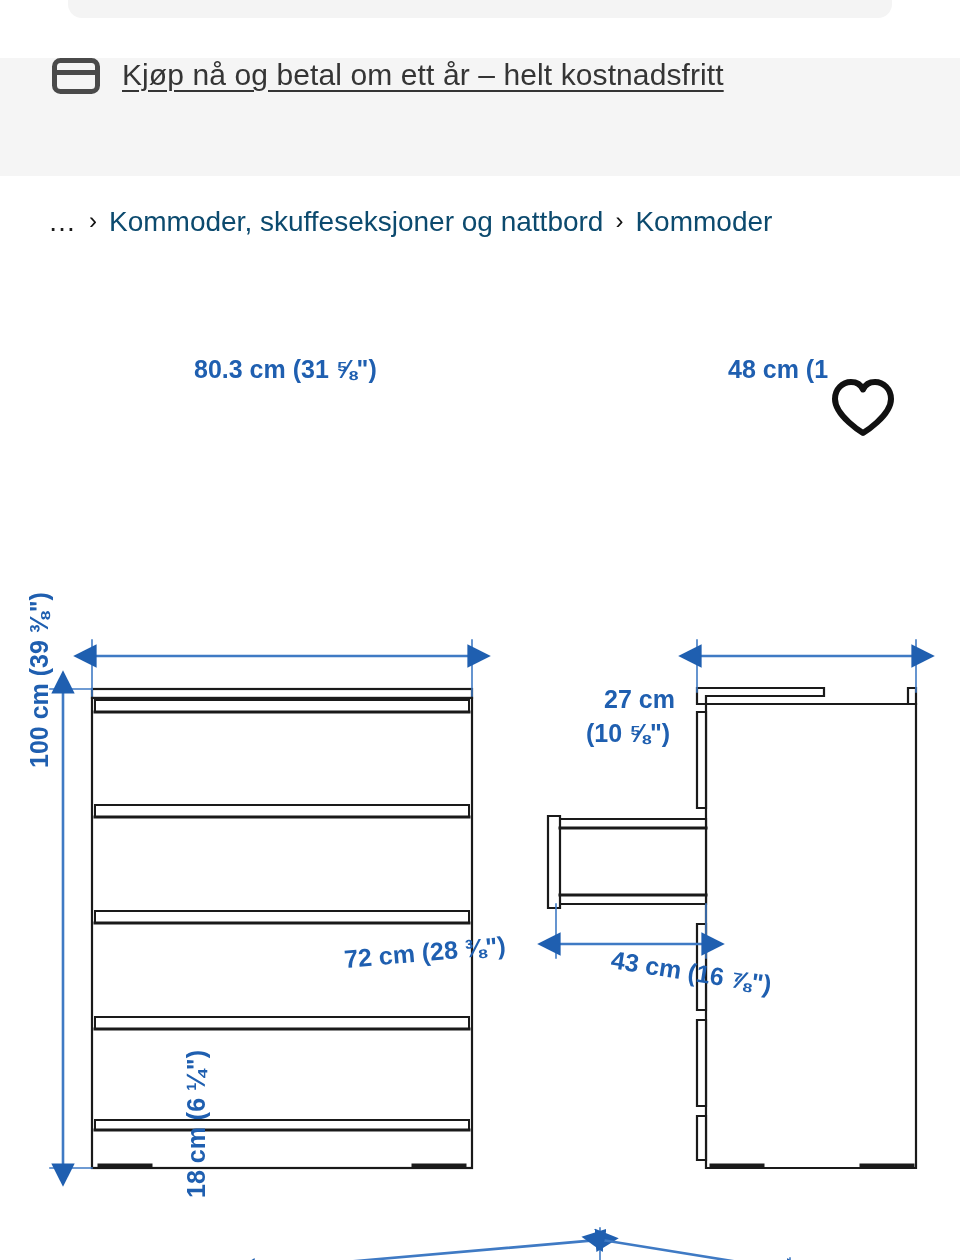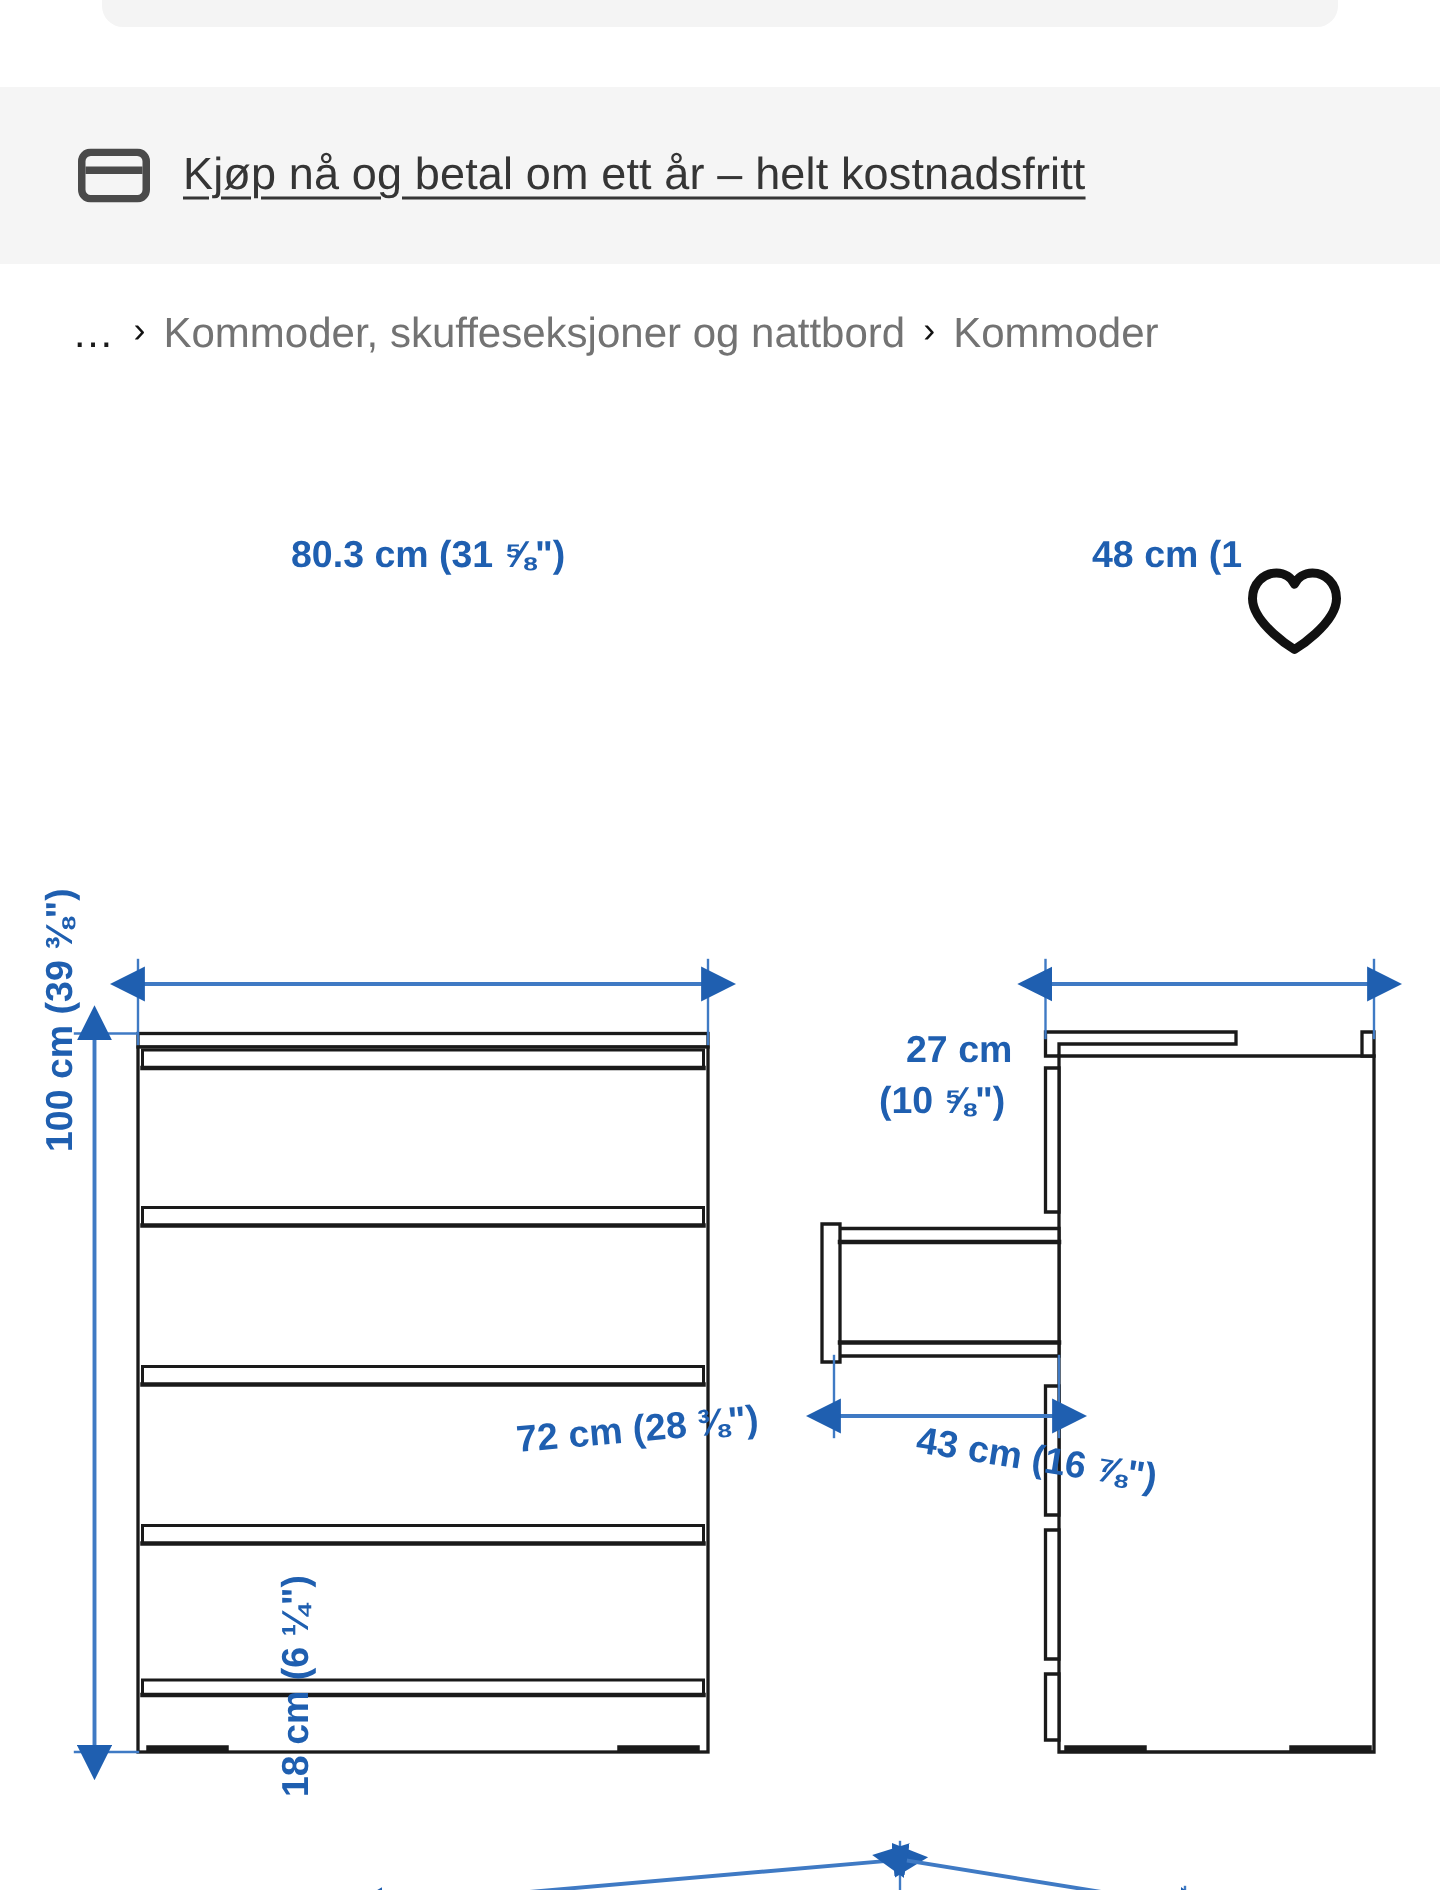"Kjøp nå og betal om" #promo-banner { align-items: center -> flex-start }
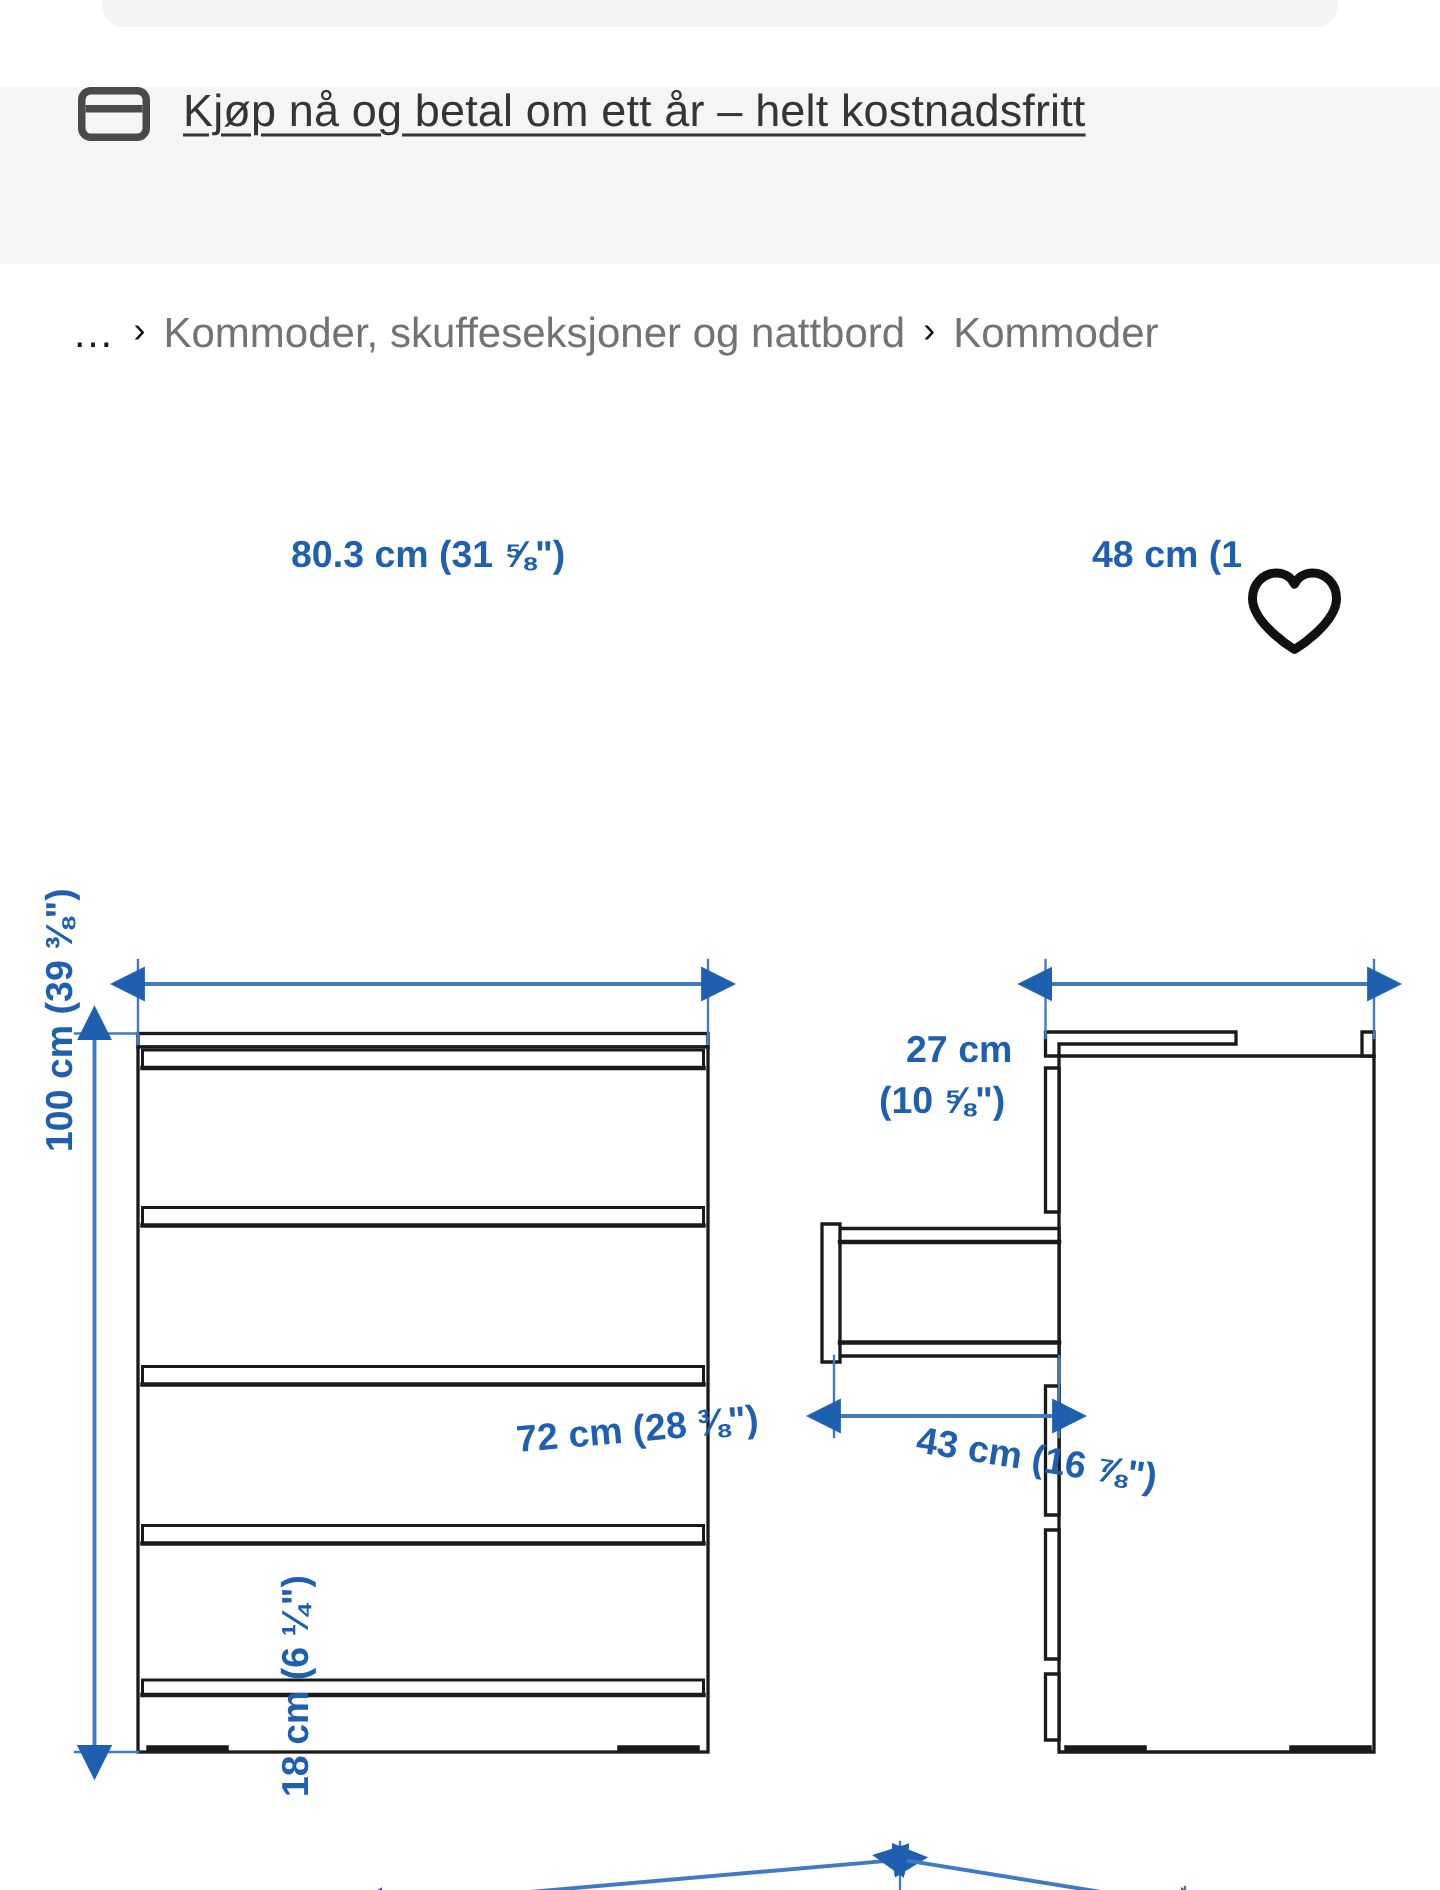"Kommoder, skuffeseksjoner og nattbord" #breadcrumb .crumb { color: #737373 -> #0c4a6e }
